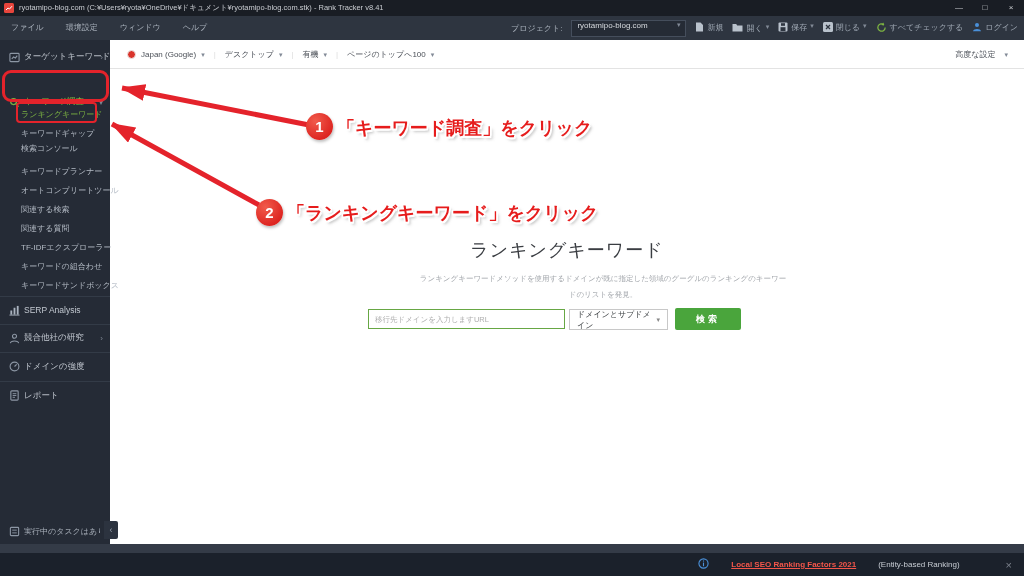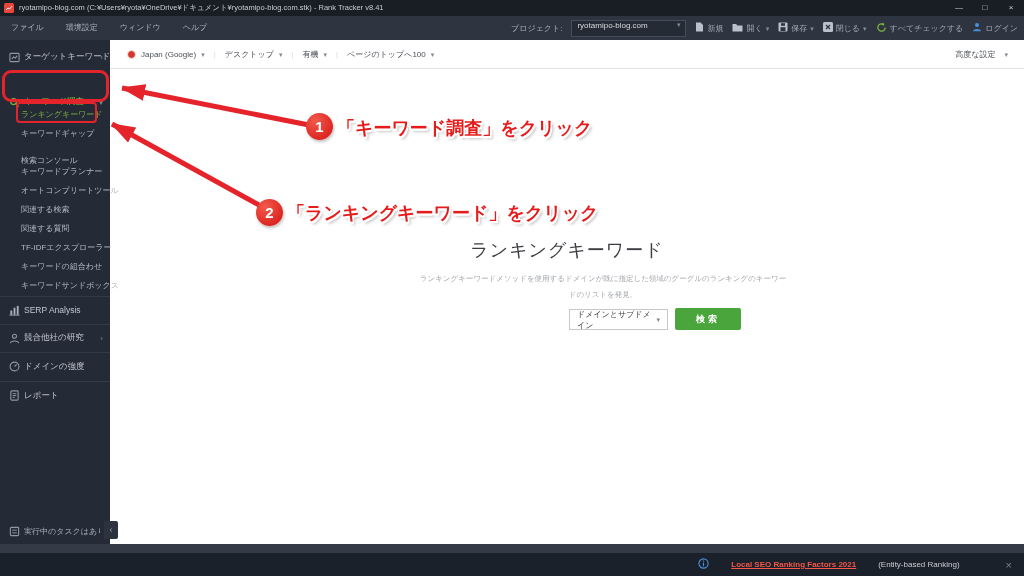"新規" .tb-btn { align-items: center -> none }
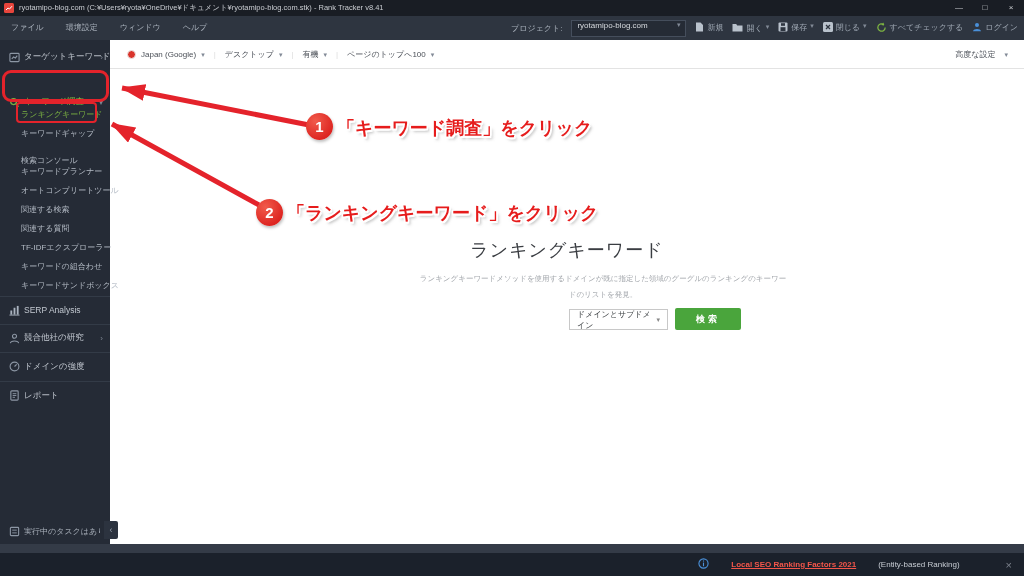"検索コンソール" div.sb-sub { top: 111px -> 99px }
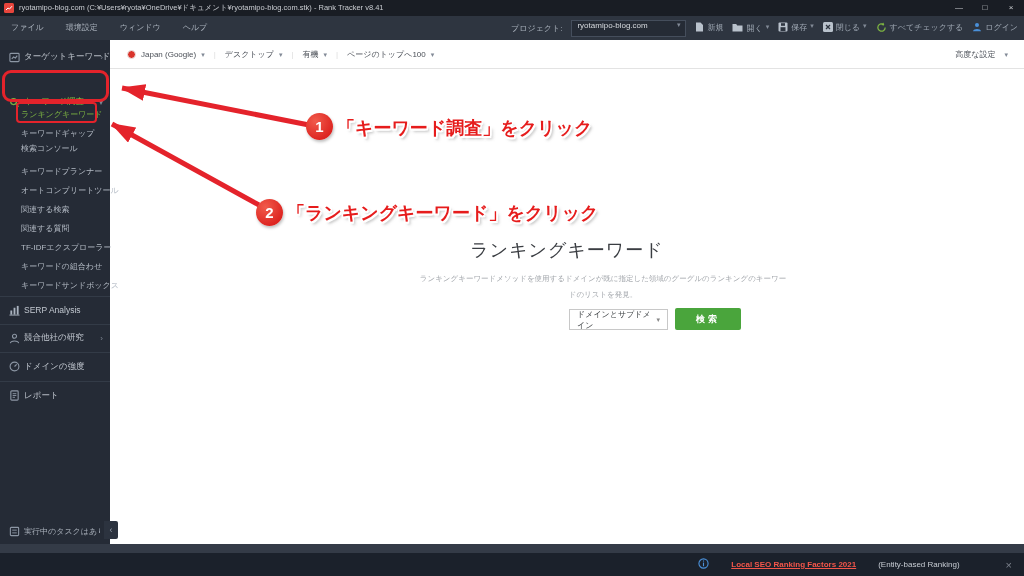"移行先ドメインを入力しますURL" input.dom-input { html: none -> <input> }
